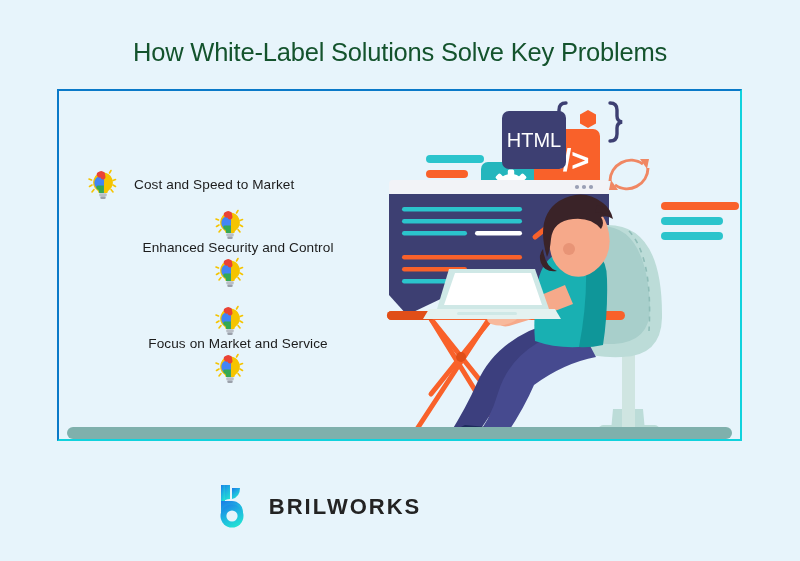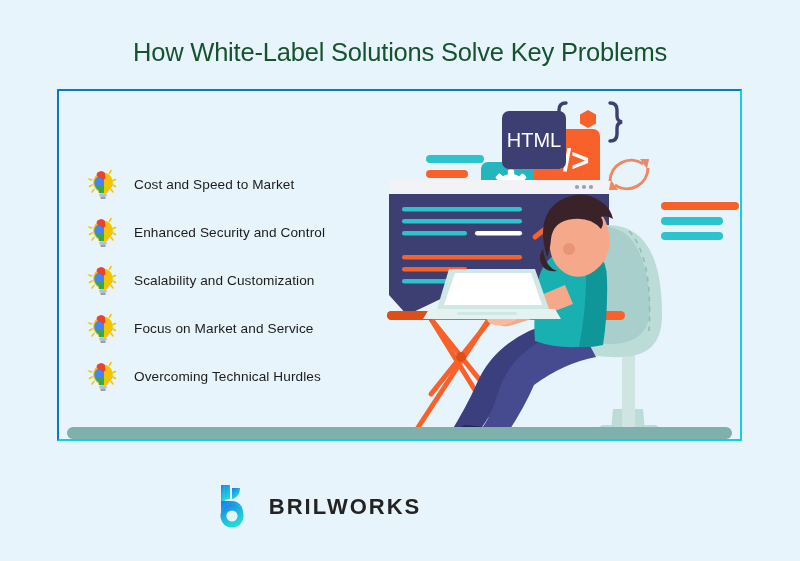"Enhanced Security and Control" .list-item + .list-item { flex-direction: none -> column }
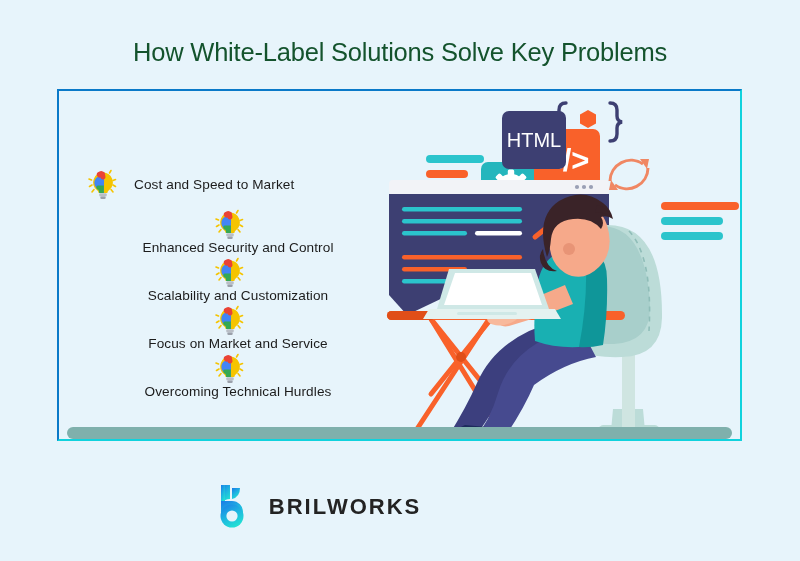"Scalability and Customization" span.list-label { html: <span>Scalability and Customization</span> -> none }
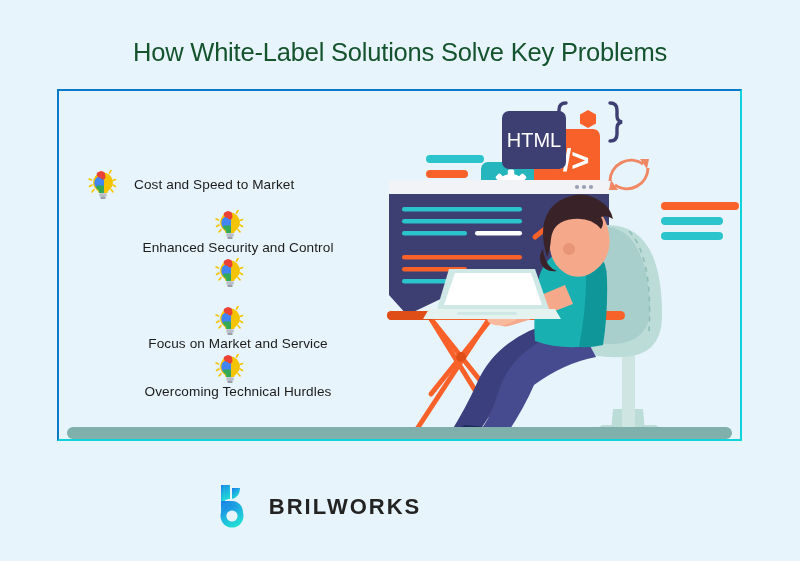"Overcoming Technical Hurdles" span.list-label { html: <span>Overcoming Technical Hurdles</span> -> none }
